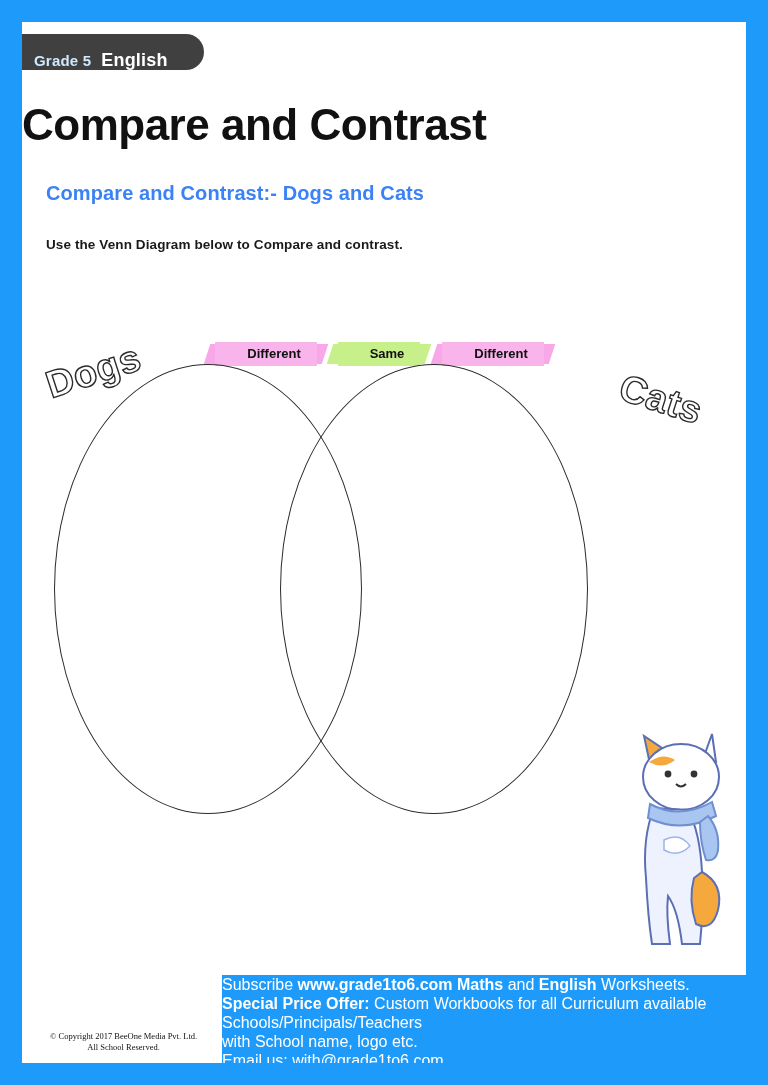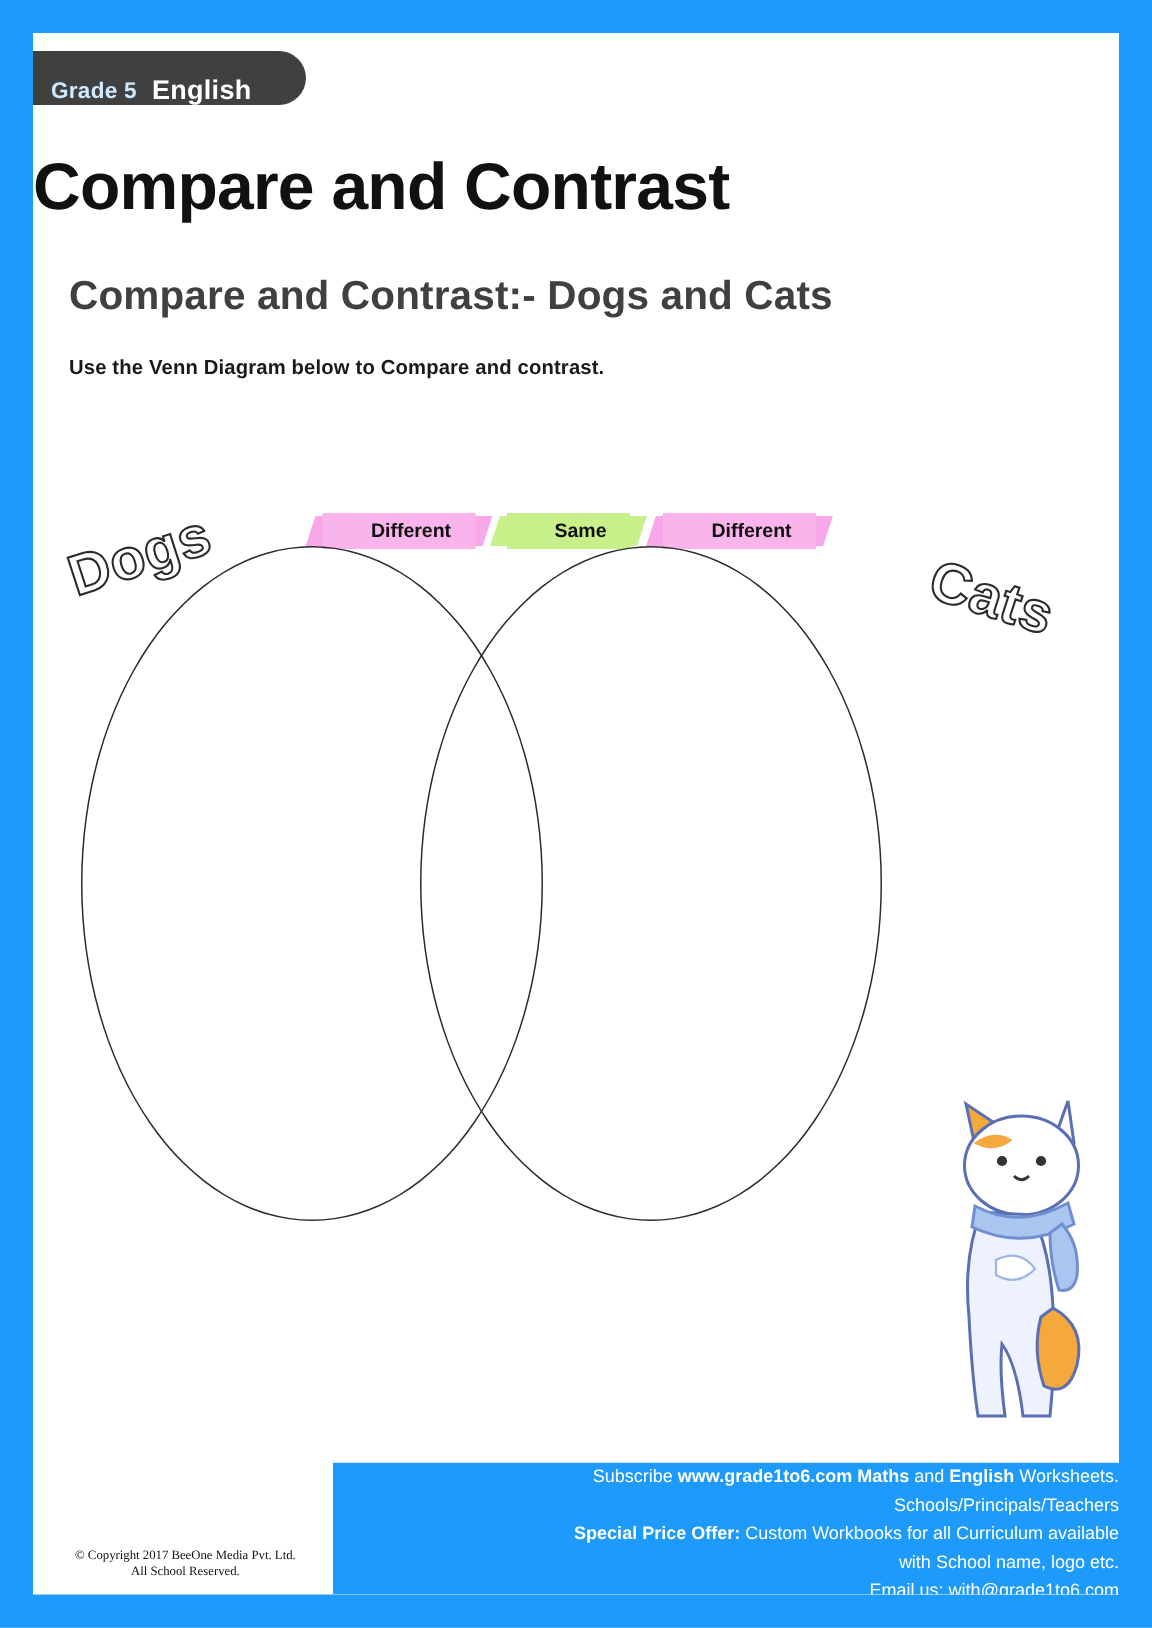"Compare and Contrast:- Dogs and" .subtitle { color: #404040 -> #3b82f6; font-size: 27px -> 20px }
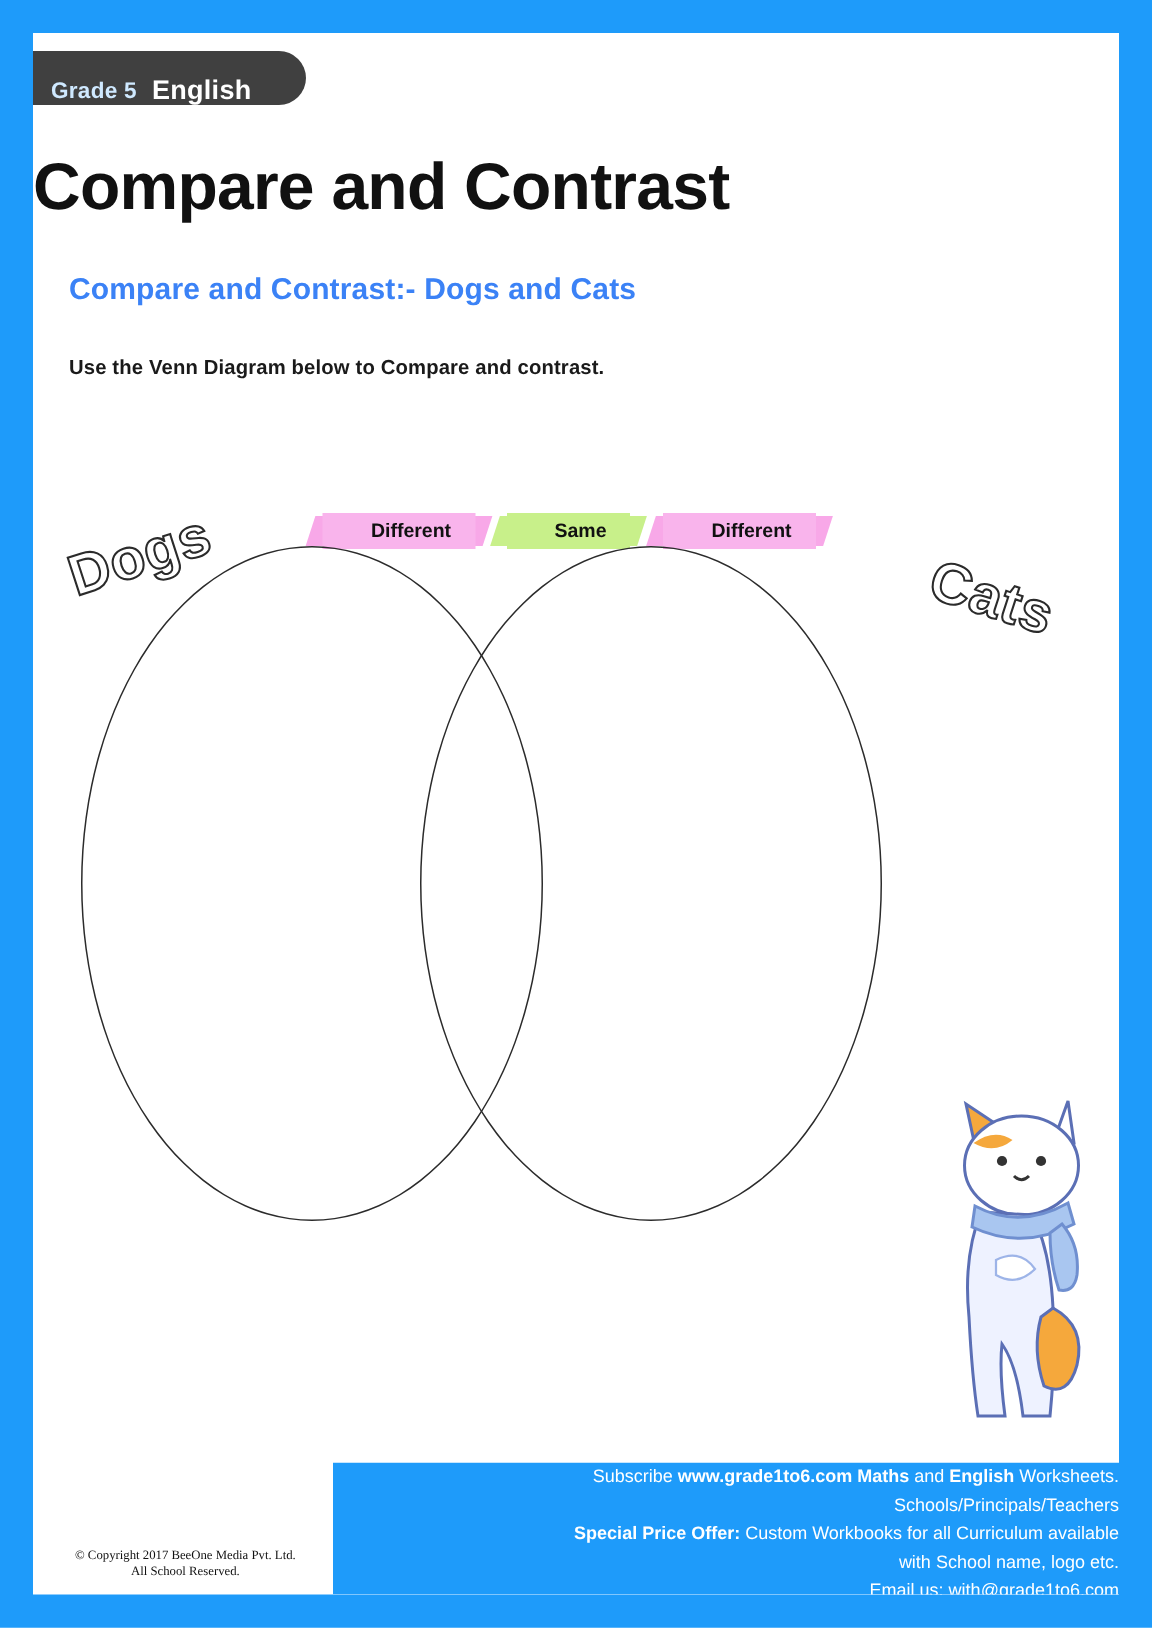"Subscribe www.grade1to6.com Maths and" .footer-text { font-size: 12px -> 16px; text-align: right -> left }
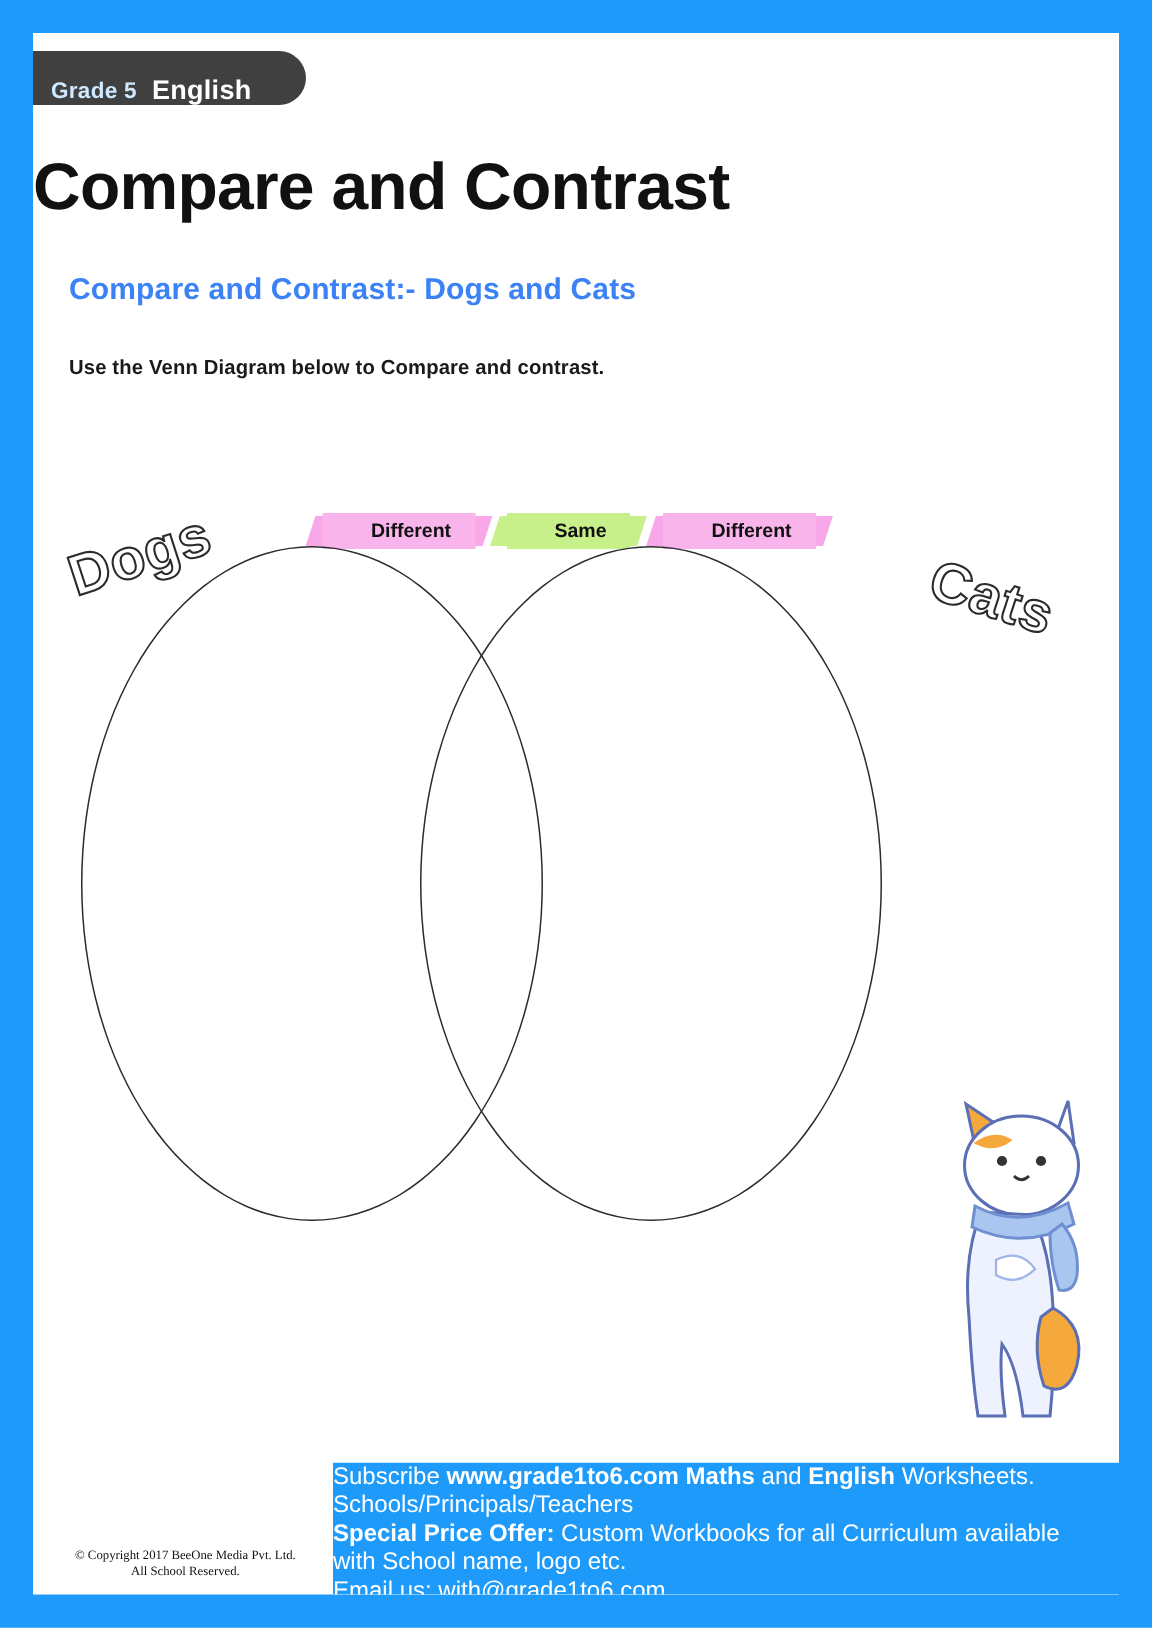"Schools/Principals/Teachers" span.line { order: before "Special Price Offer: Custom Workbooks" -> after "Special Price Offer: Custom Workbooks" }
